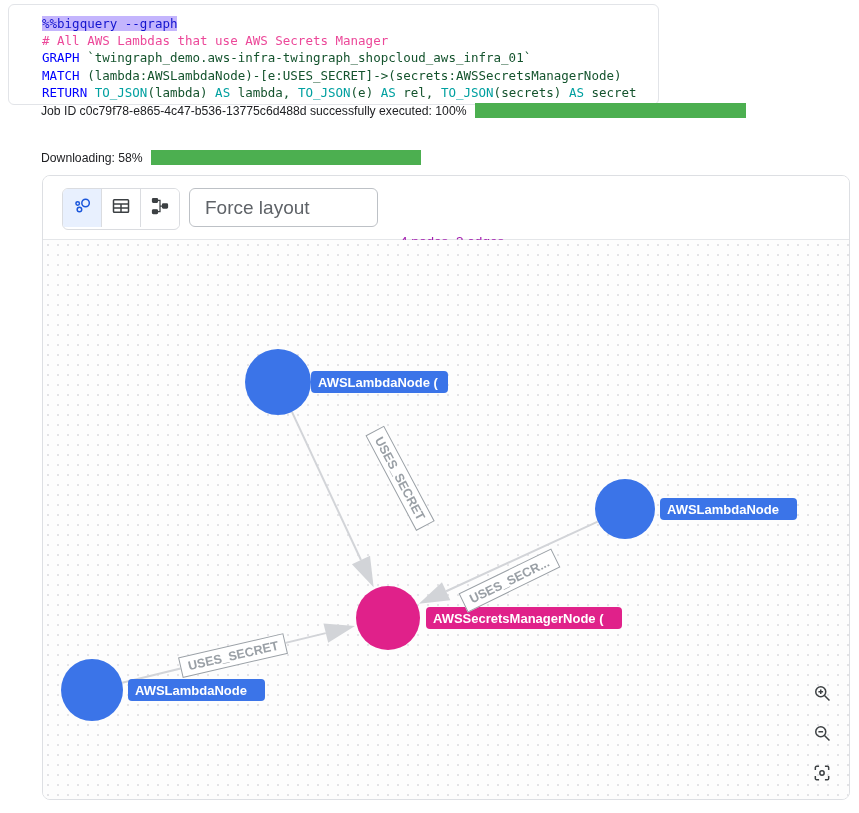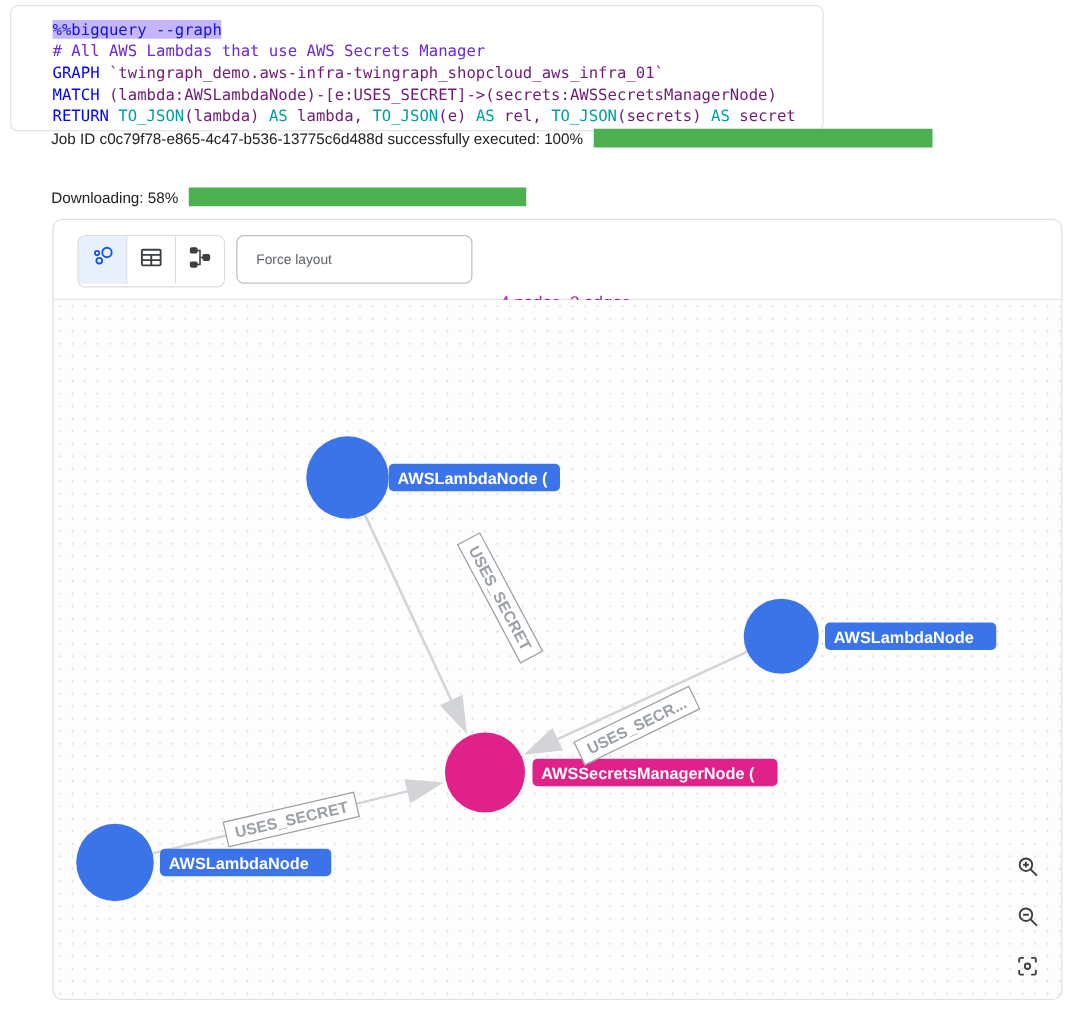"# All AWS Lambdas that" .tok-comment { color: #6d28d9 -> #ec4899 }
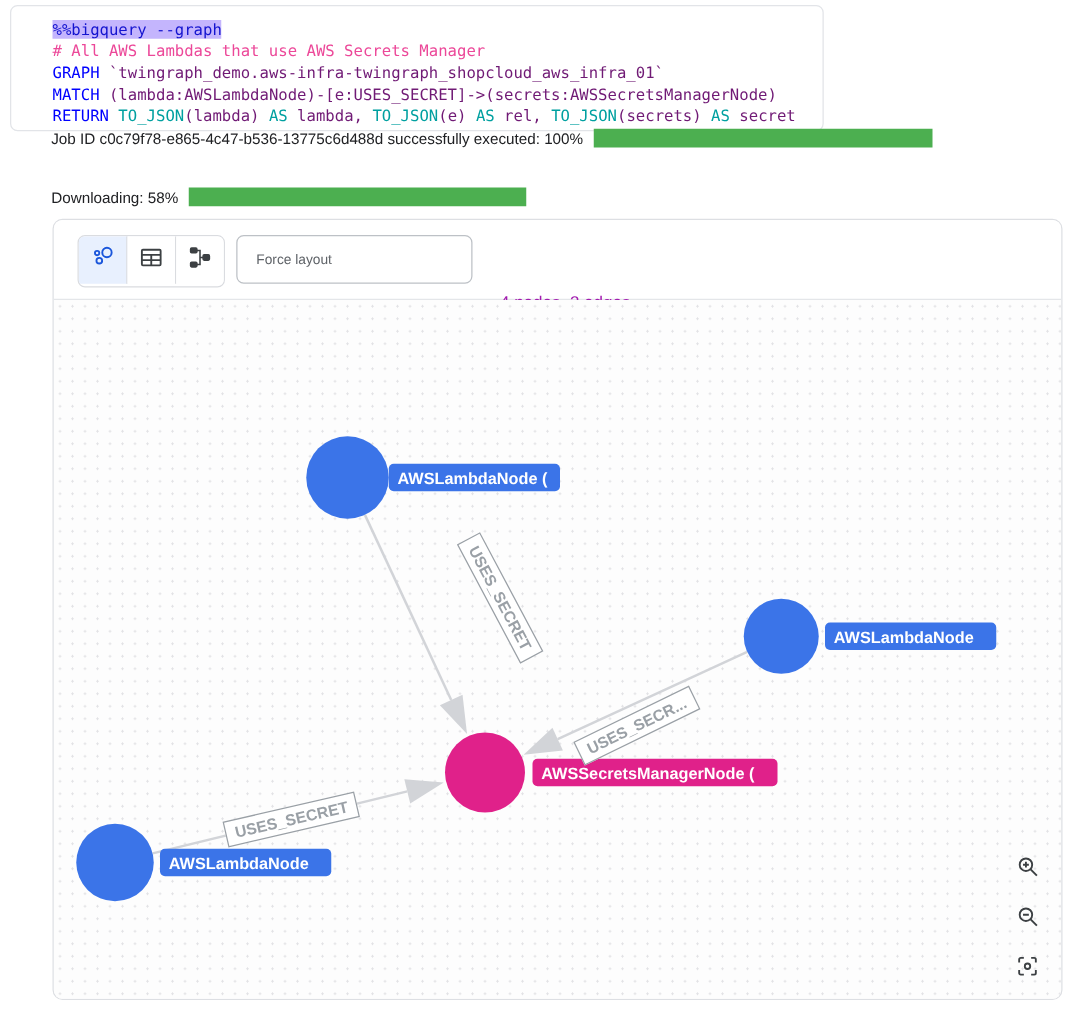"`twingraph_demo.aws-infra-twingraph_shop" .tok-plain { color: #701a75 -> #14532d }
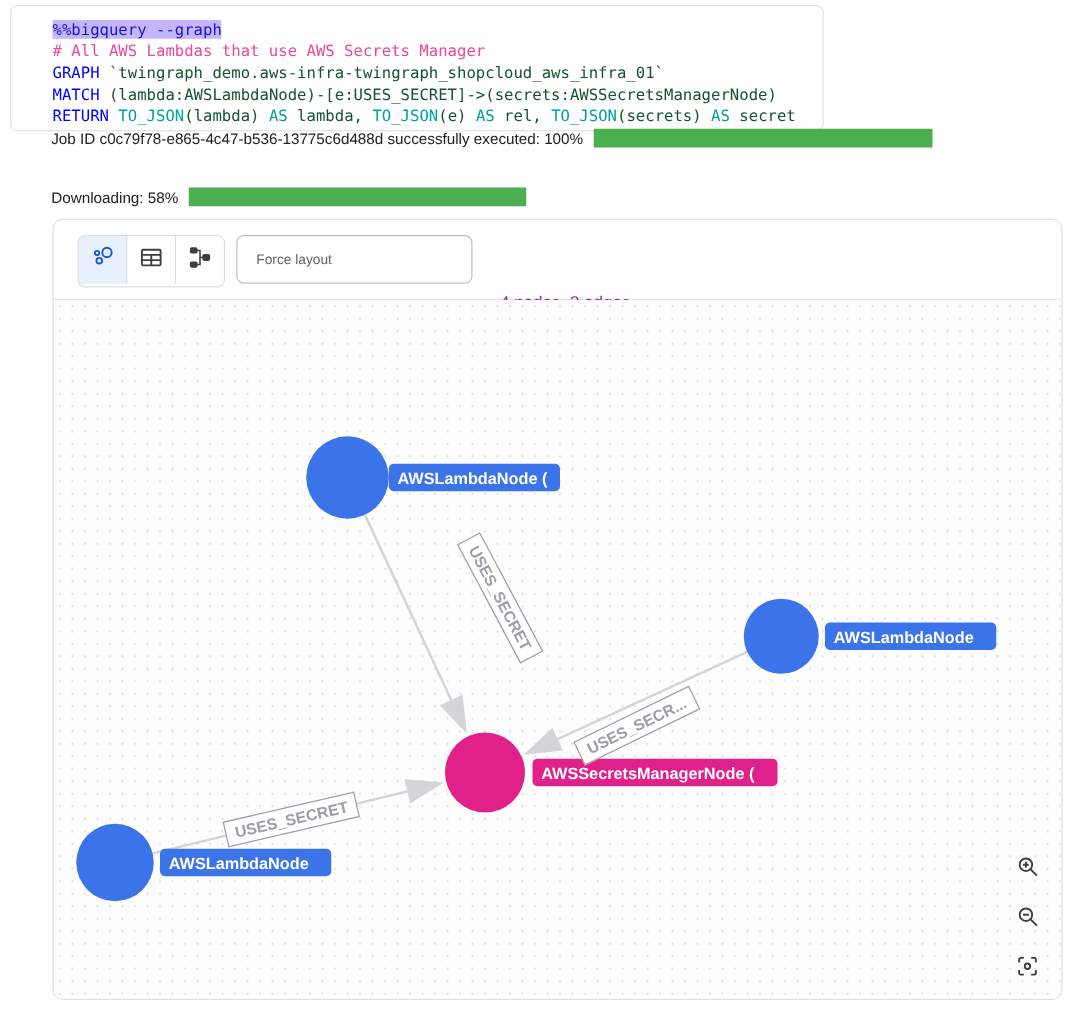"Force layout" .layout-select { font-size: 11px -> 19px }
